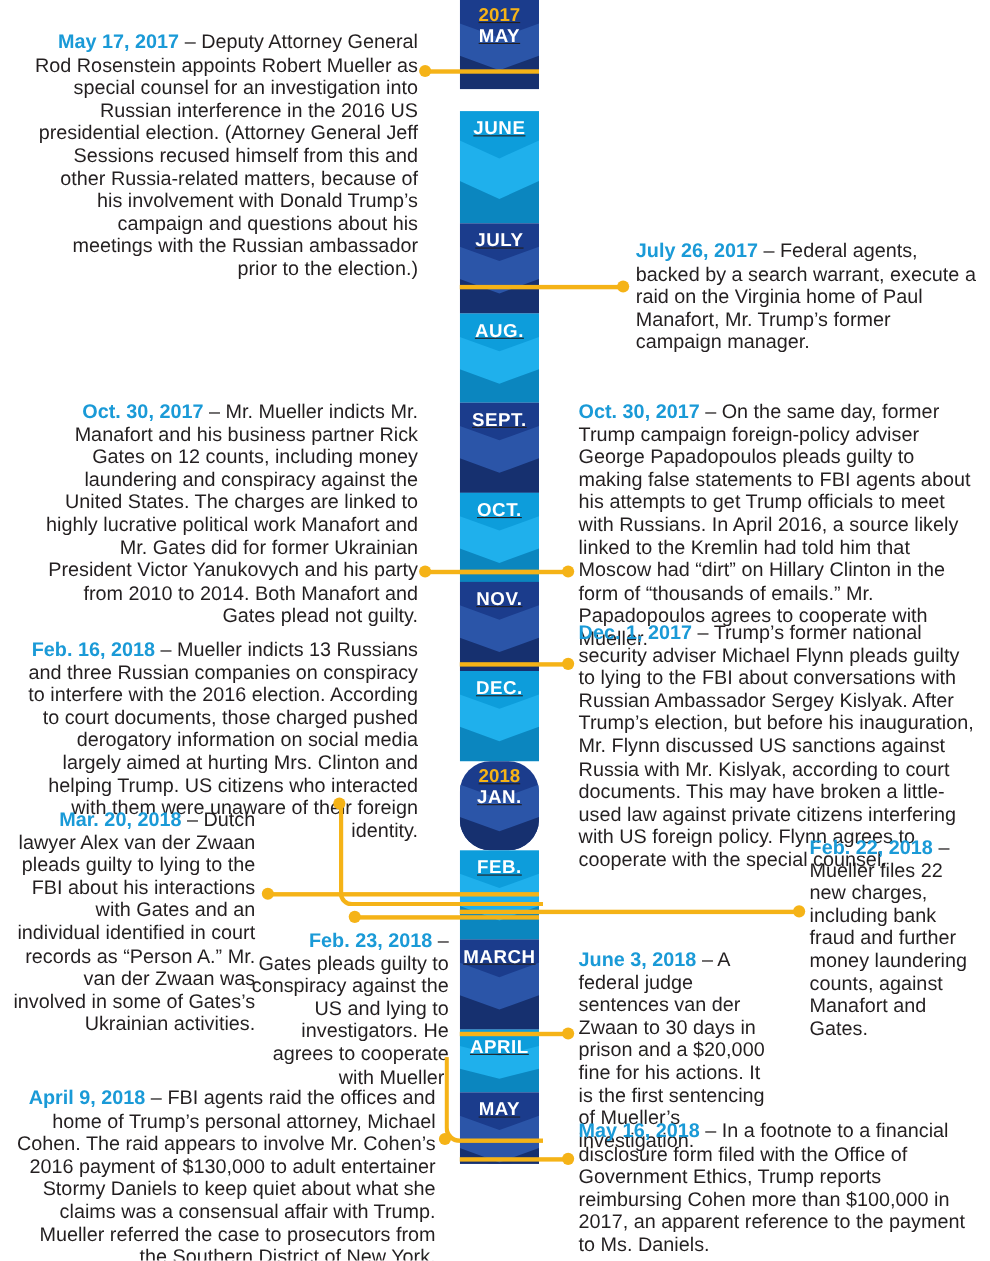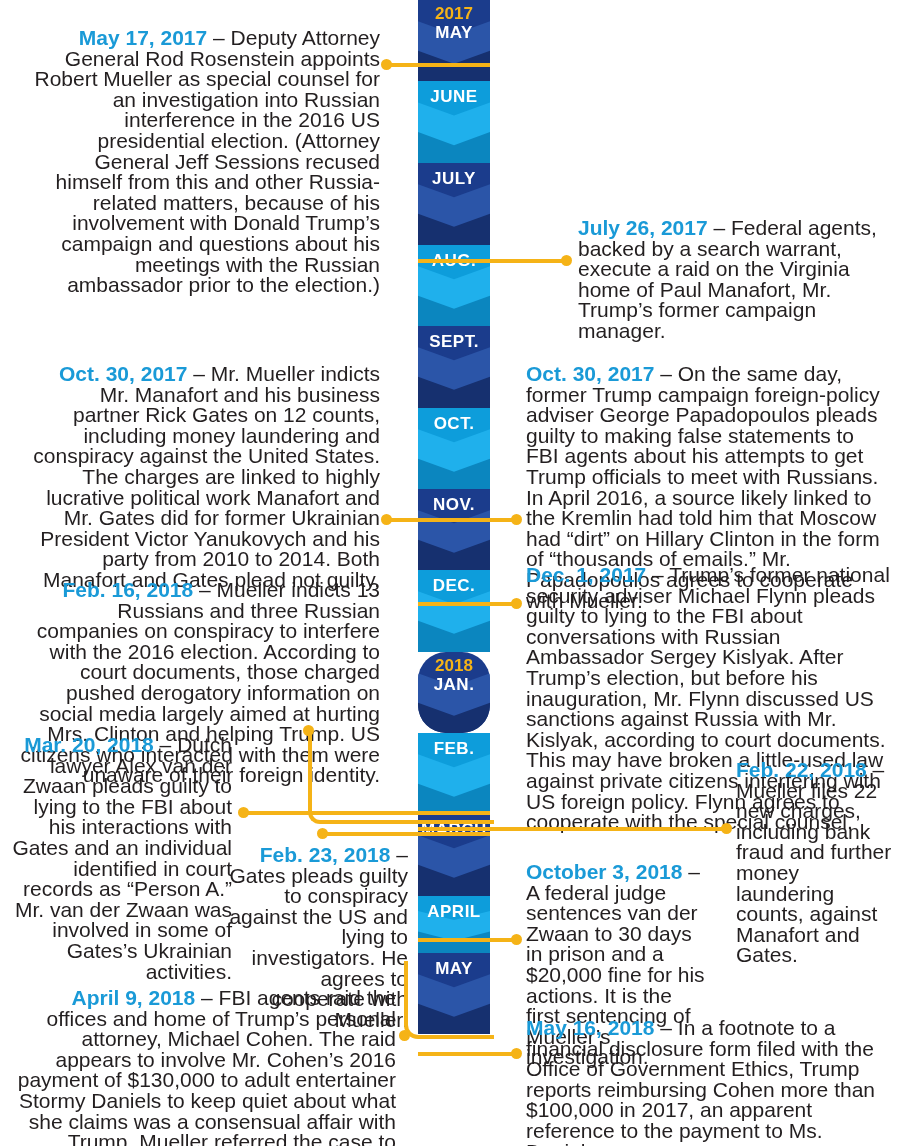"2017" #timeline-bar { text-decoration: none -> underline }
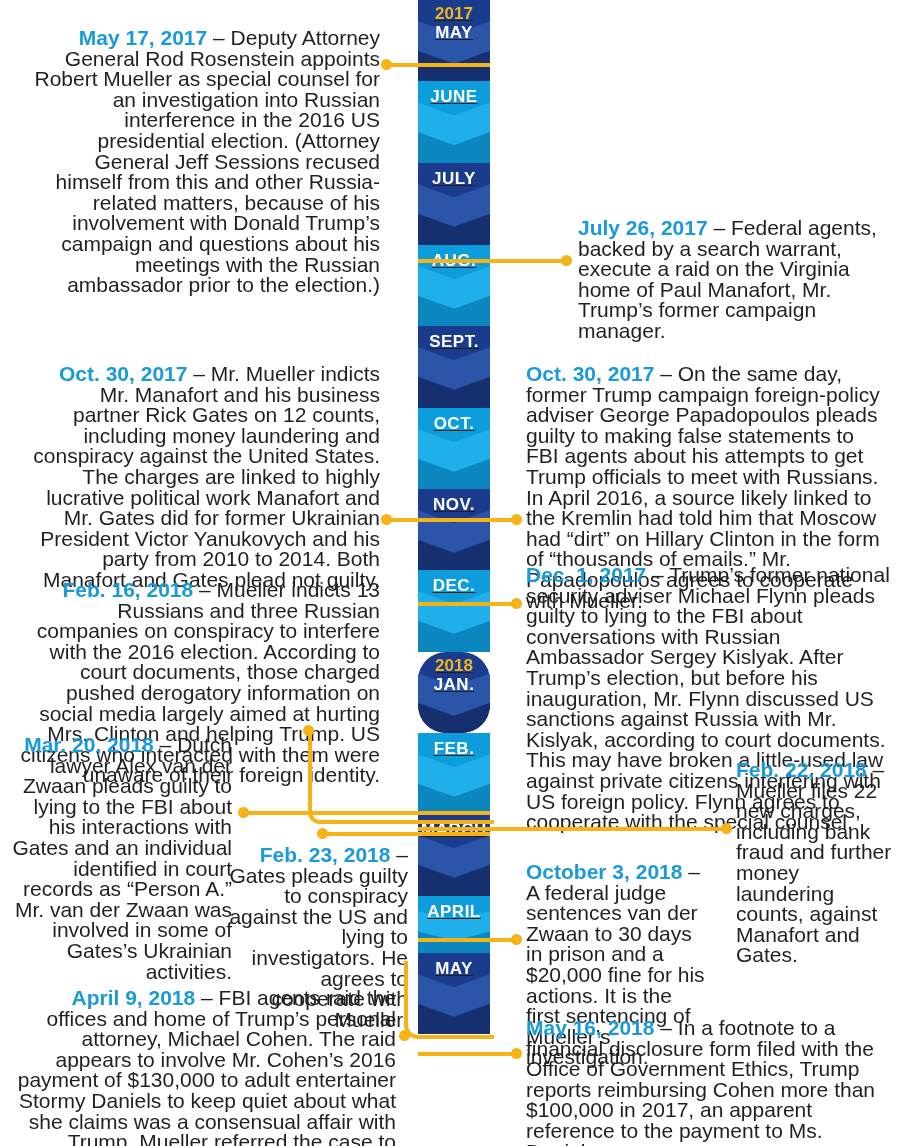"May 17, 2017 – Deputy" .blk { font-size: 21px -> 18px }
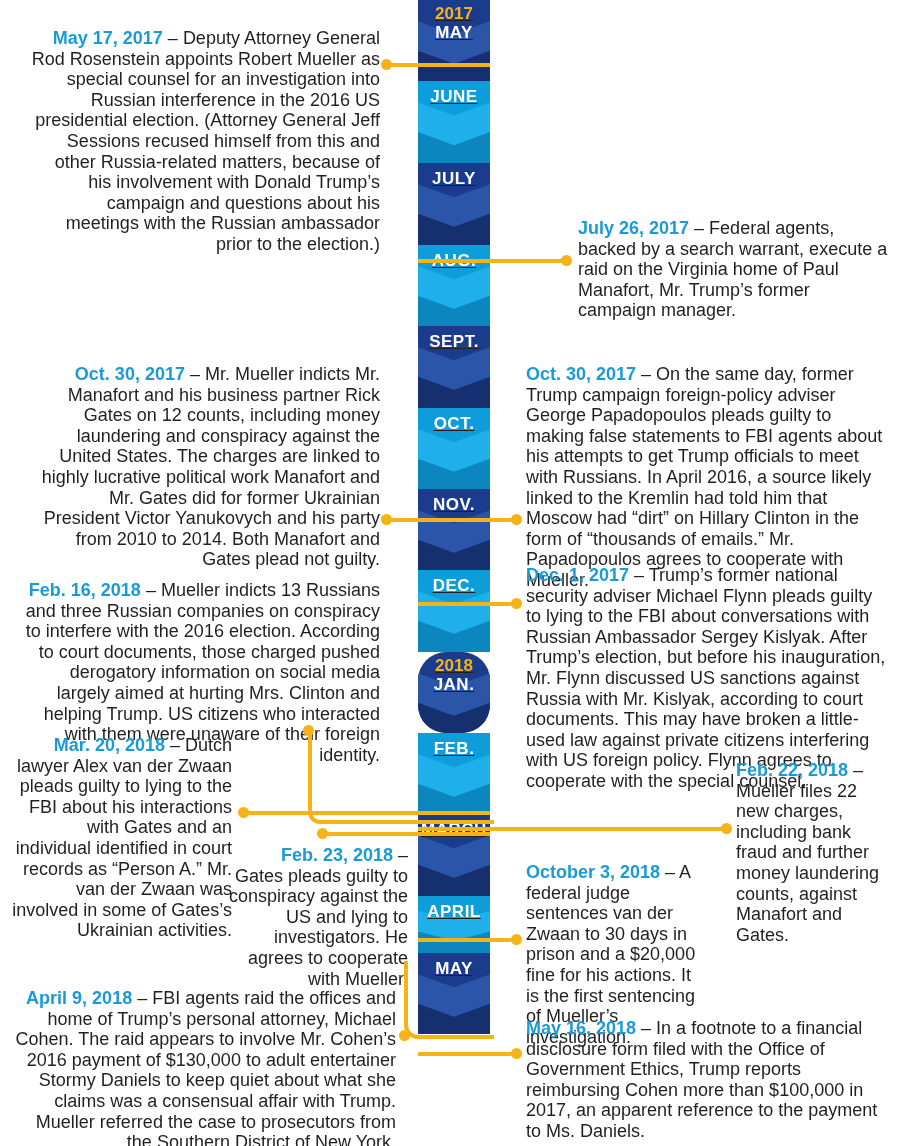"JUNE" div.month-seg { height: 82px -> 102px; margin-top: none -> 20px }
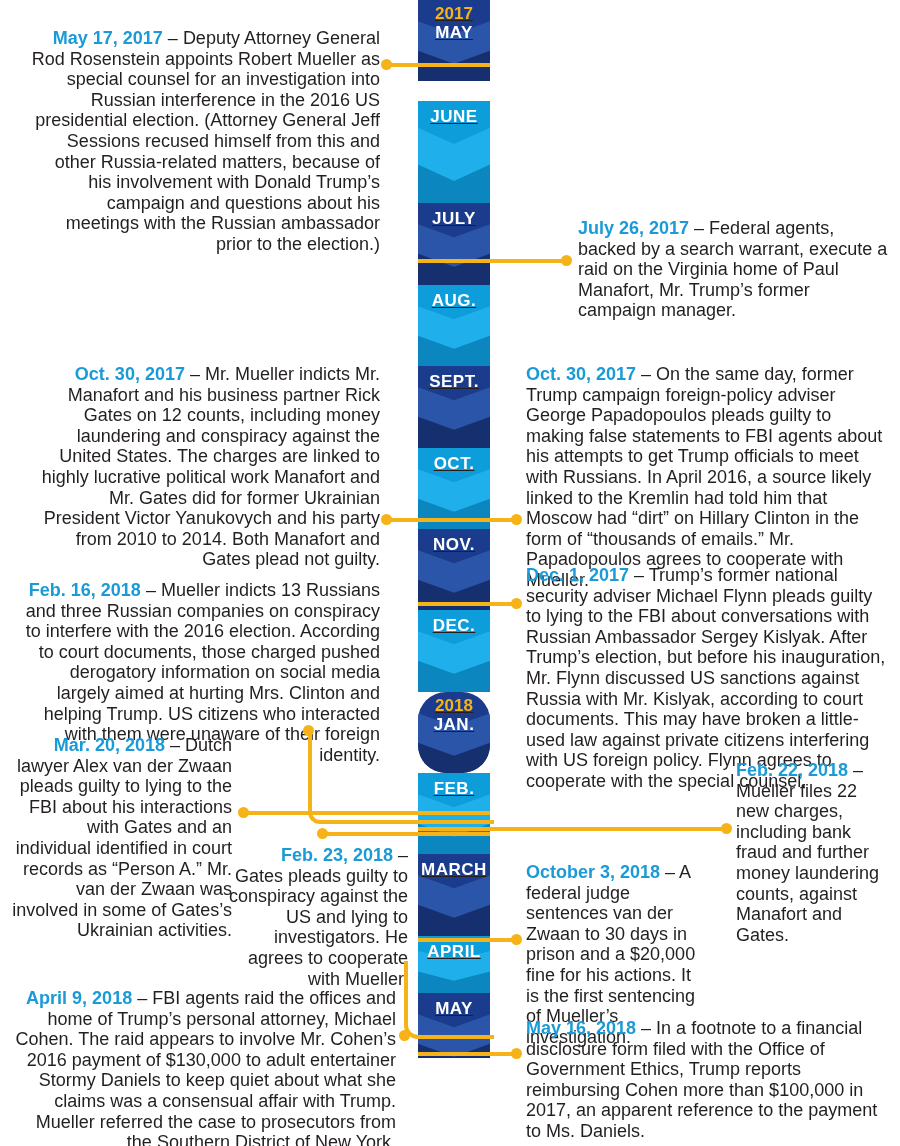"October 3, 2018" span.dte { text: October -> June }
